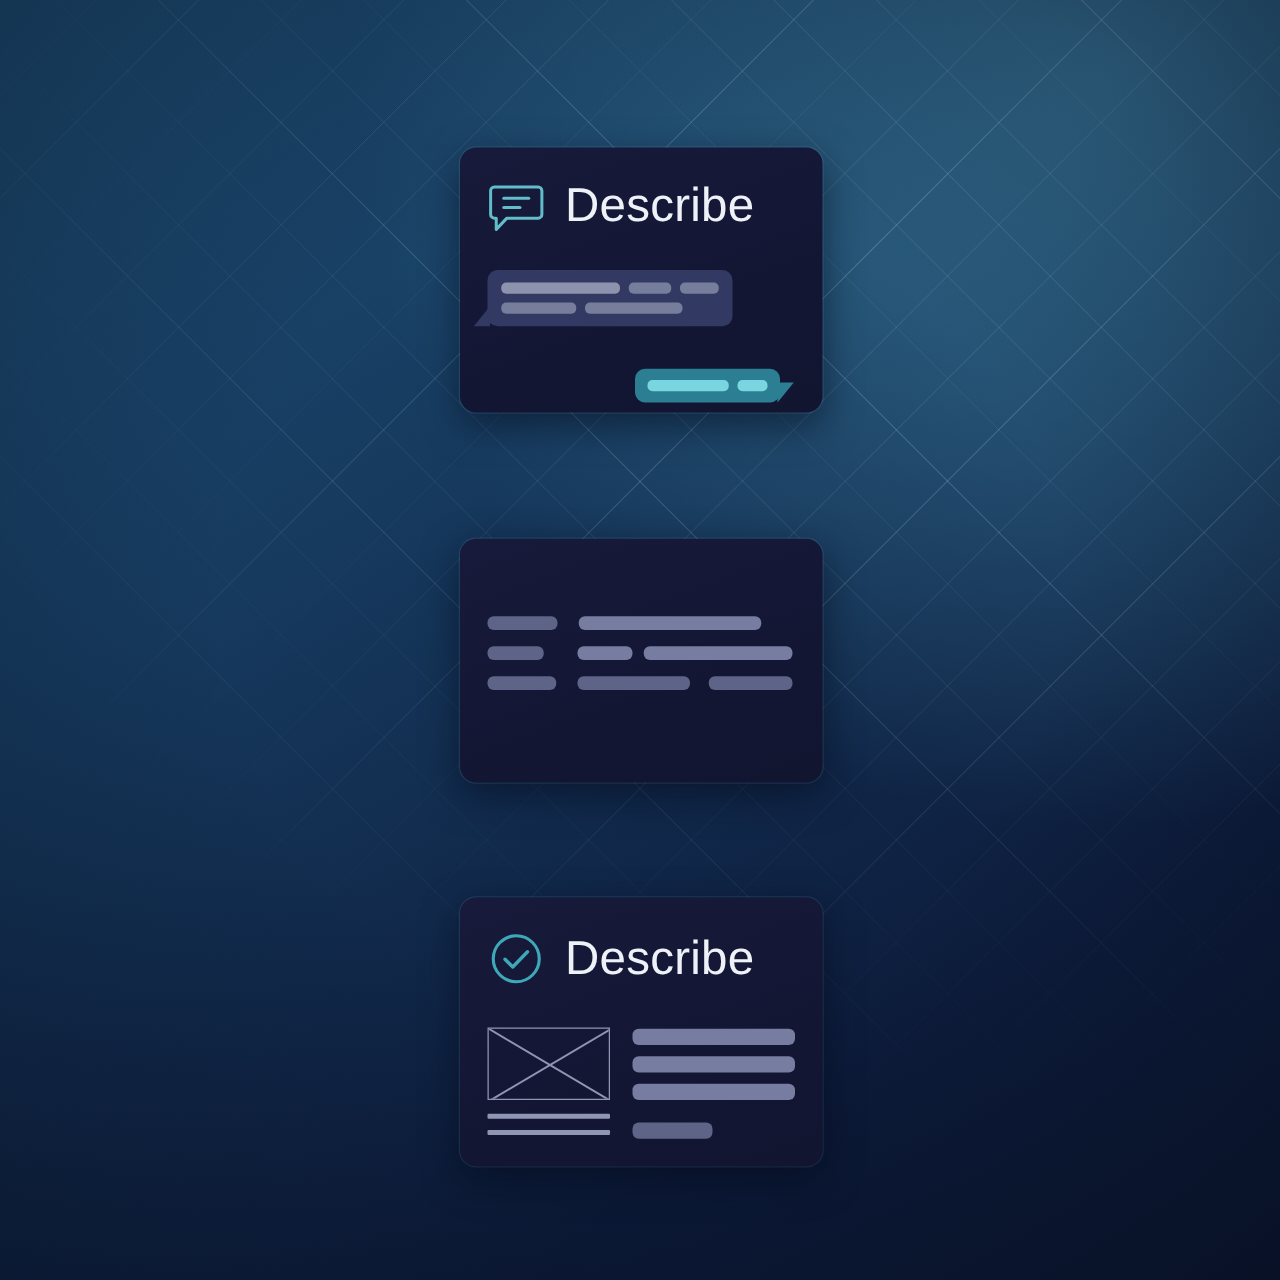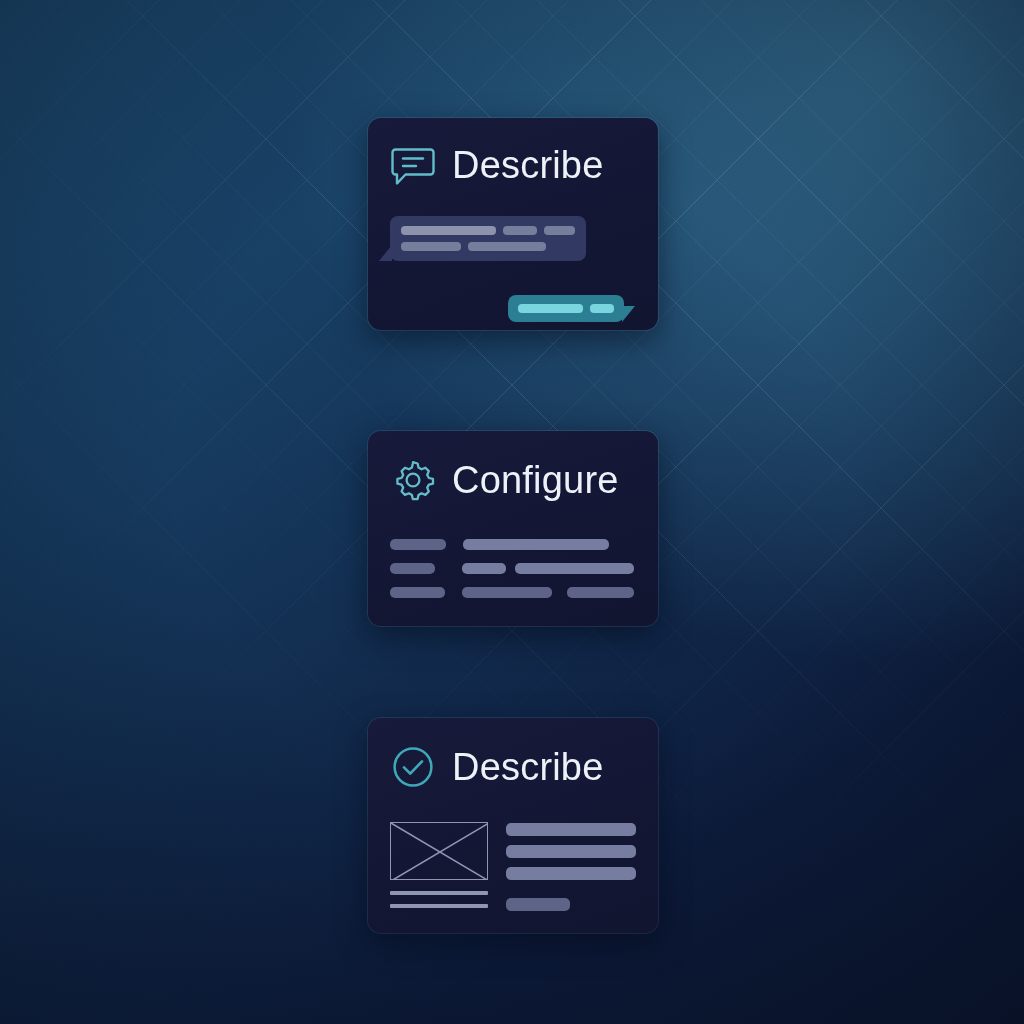"Configure" div.card-head { html: <div> <span> <svg> <path></path> <circle></circle> </svg> </span> <span>Configure</span> </div> -> none }
